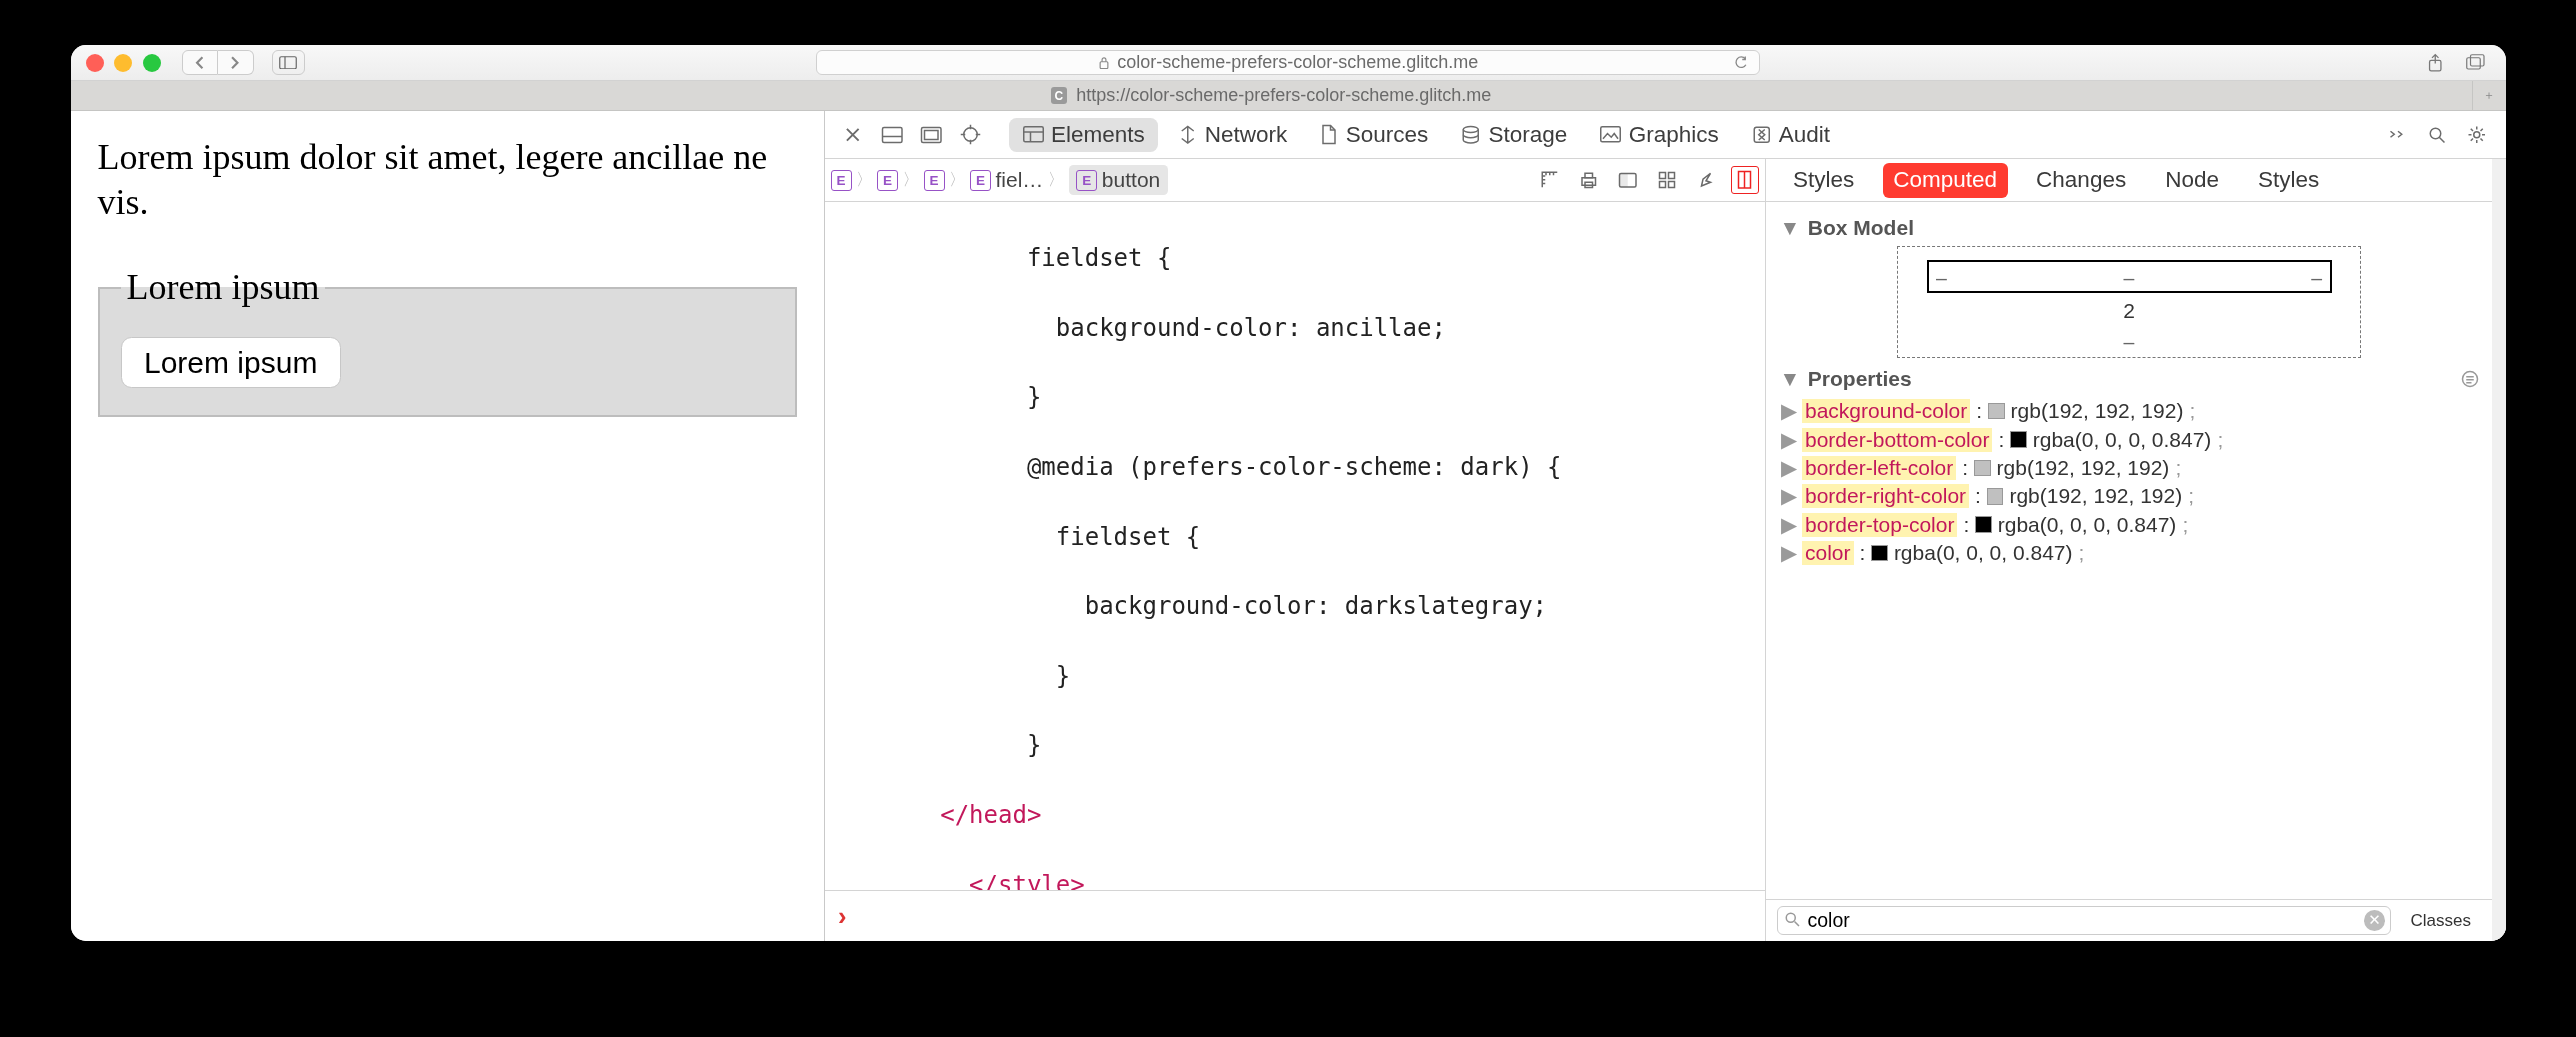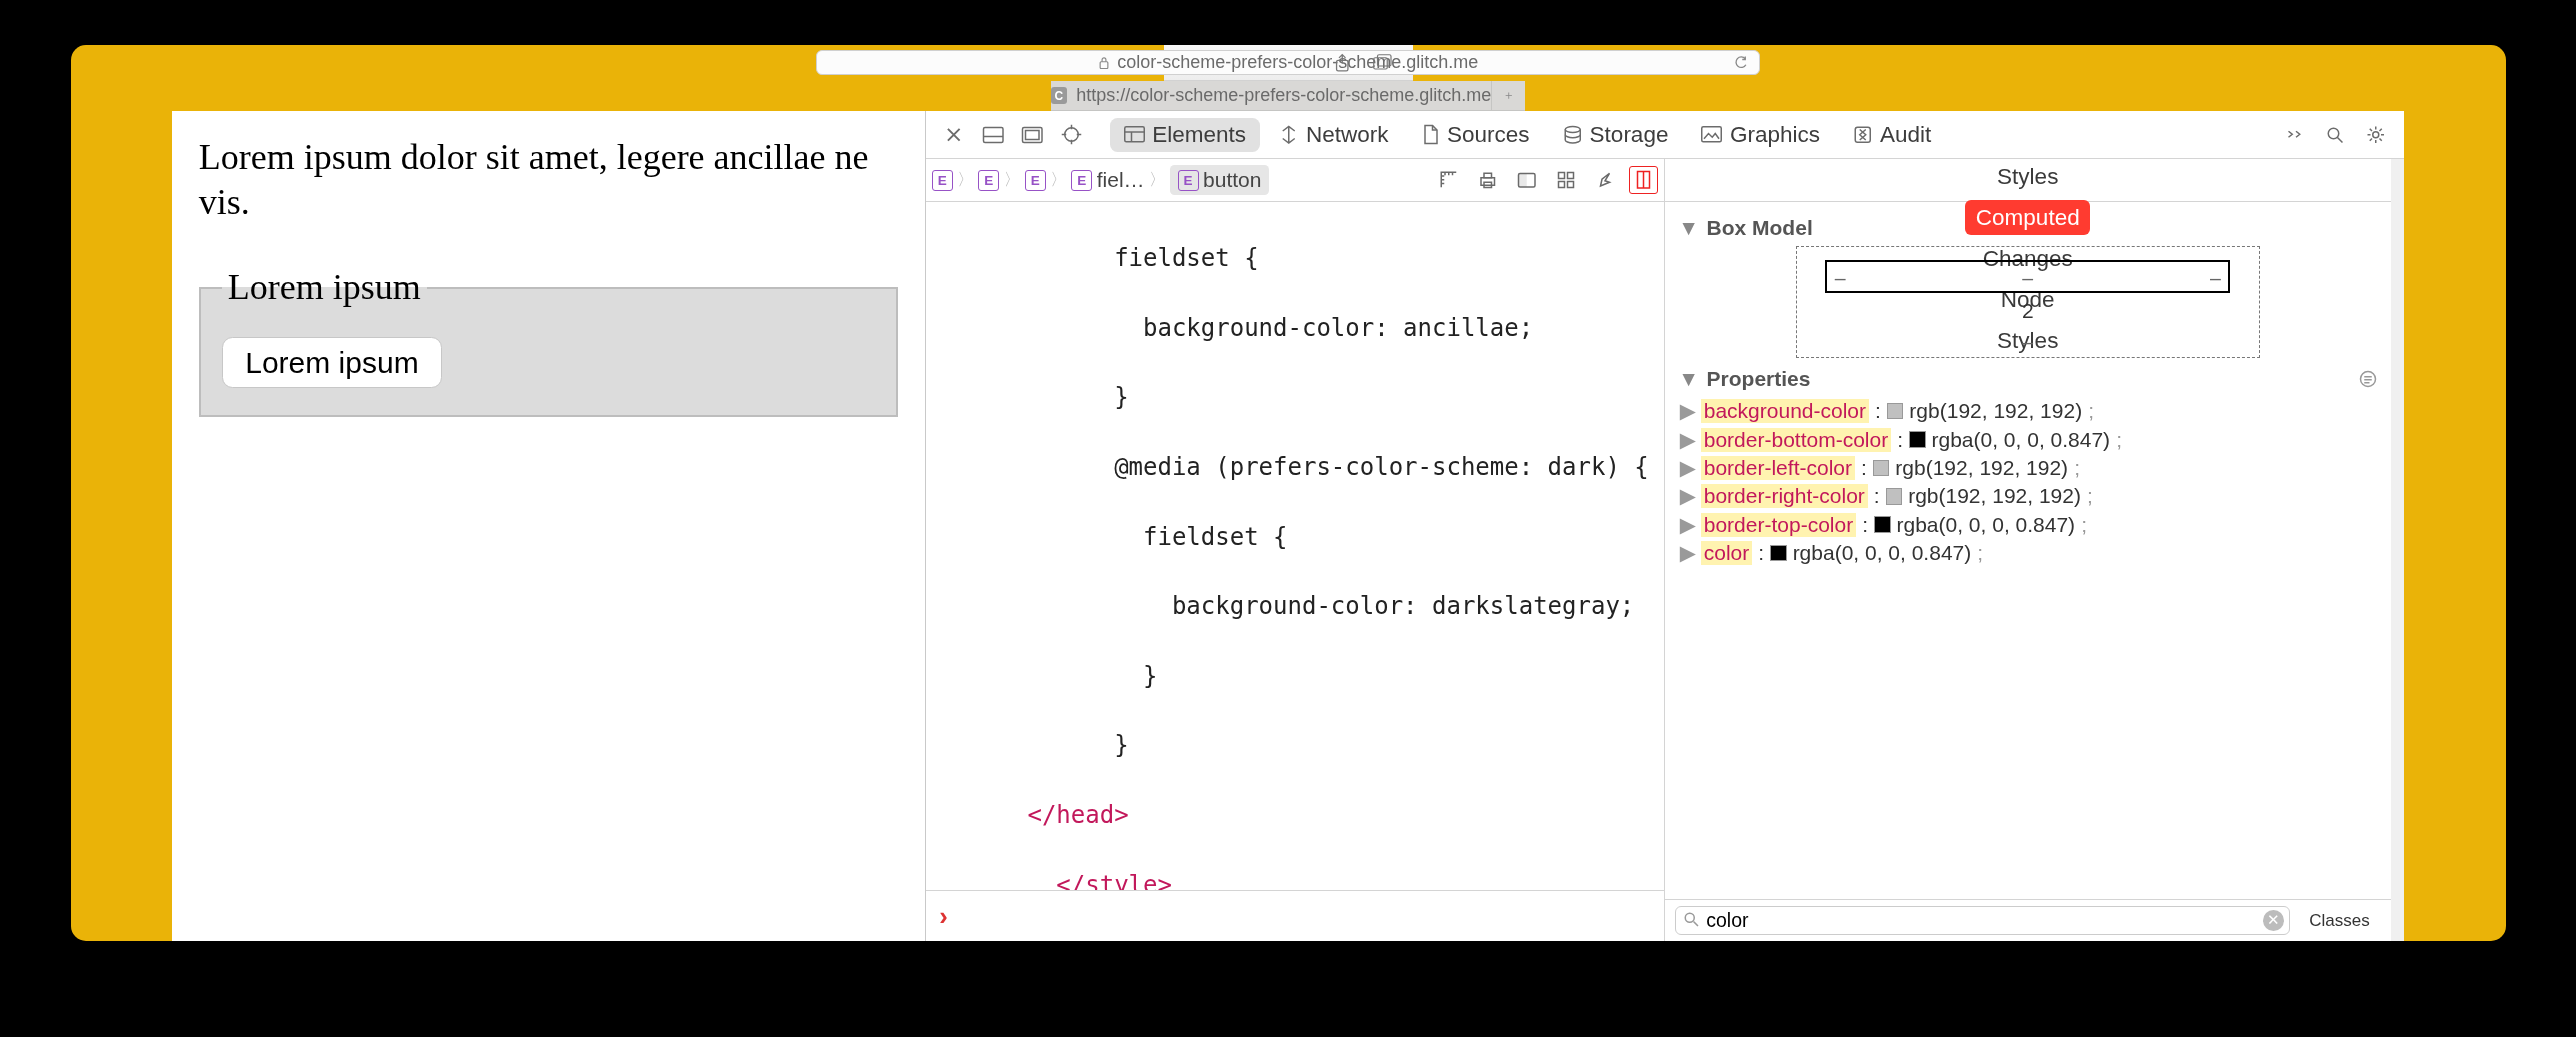"color-scheme-prefers-color-scheme.glitch" .window { align-items: center -> none; background: #eab308 -> #e5e5e5 }
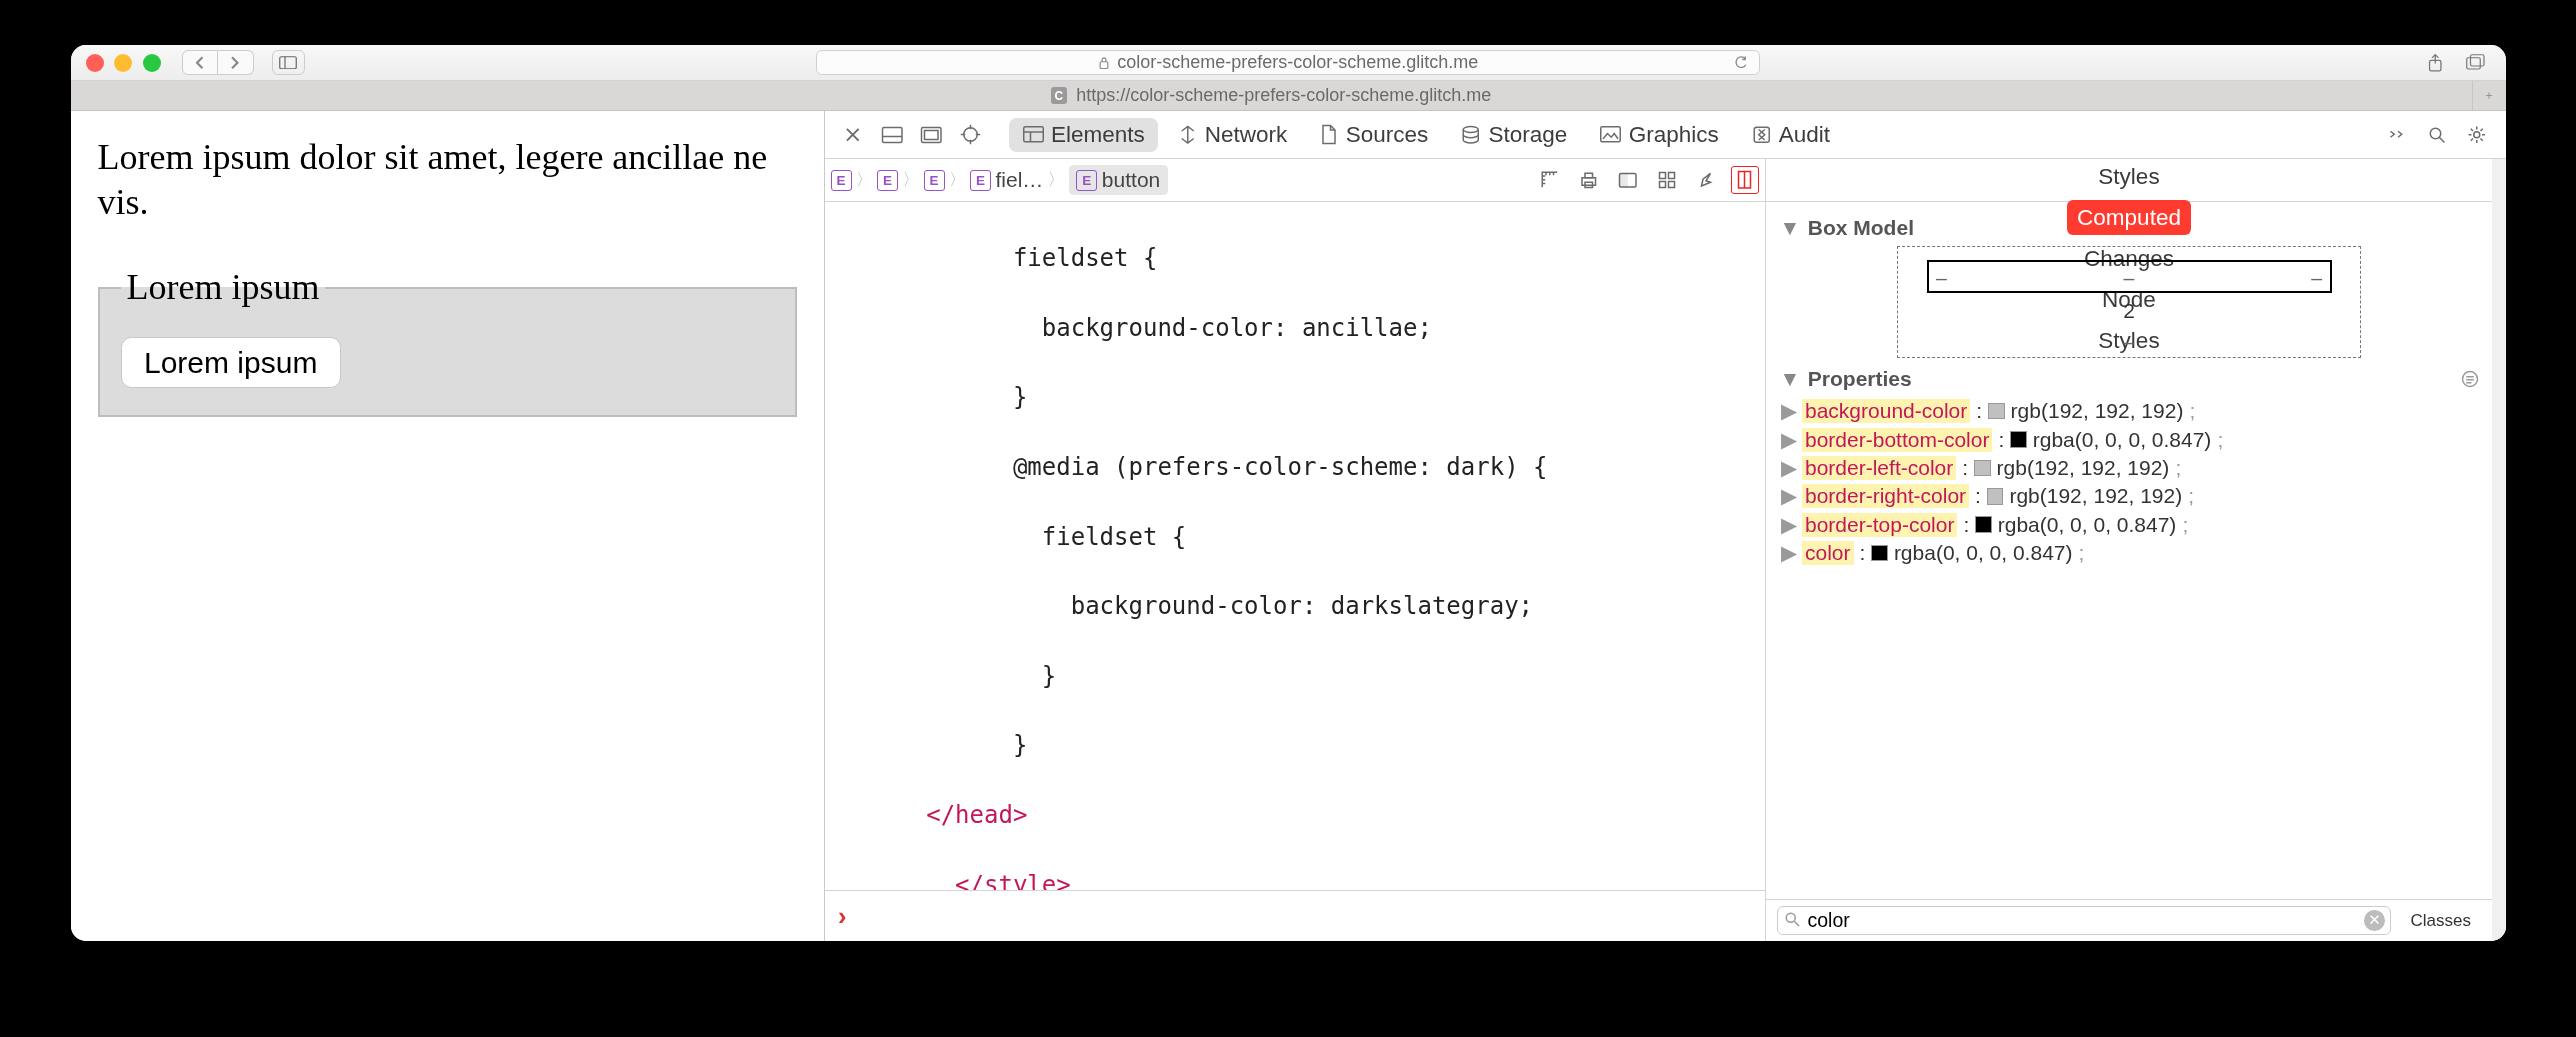"Styles" .rp-tabs { flex-direction: column -> none; gap: 6px -> 18px }
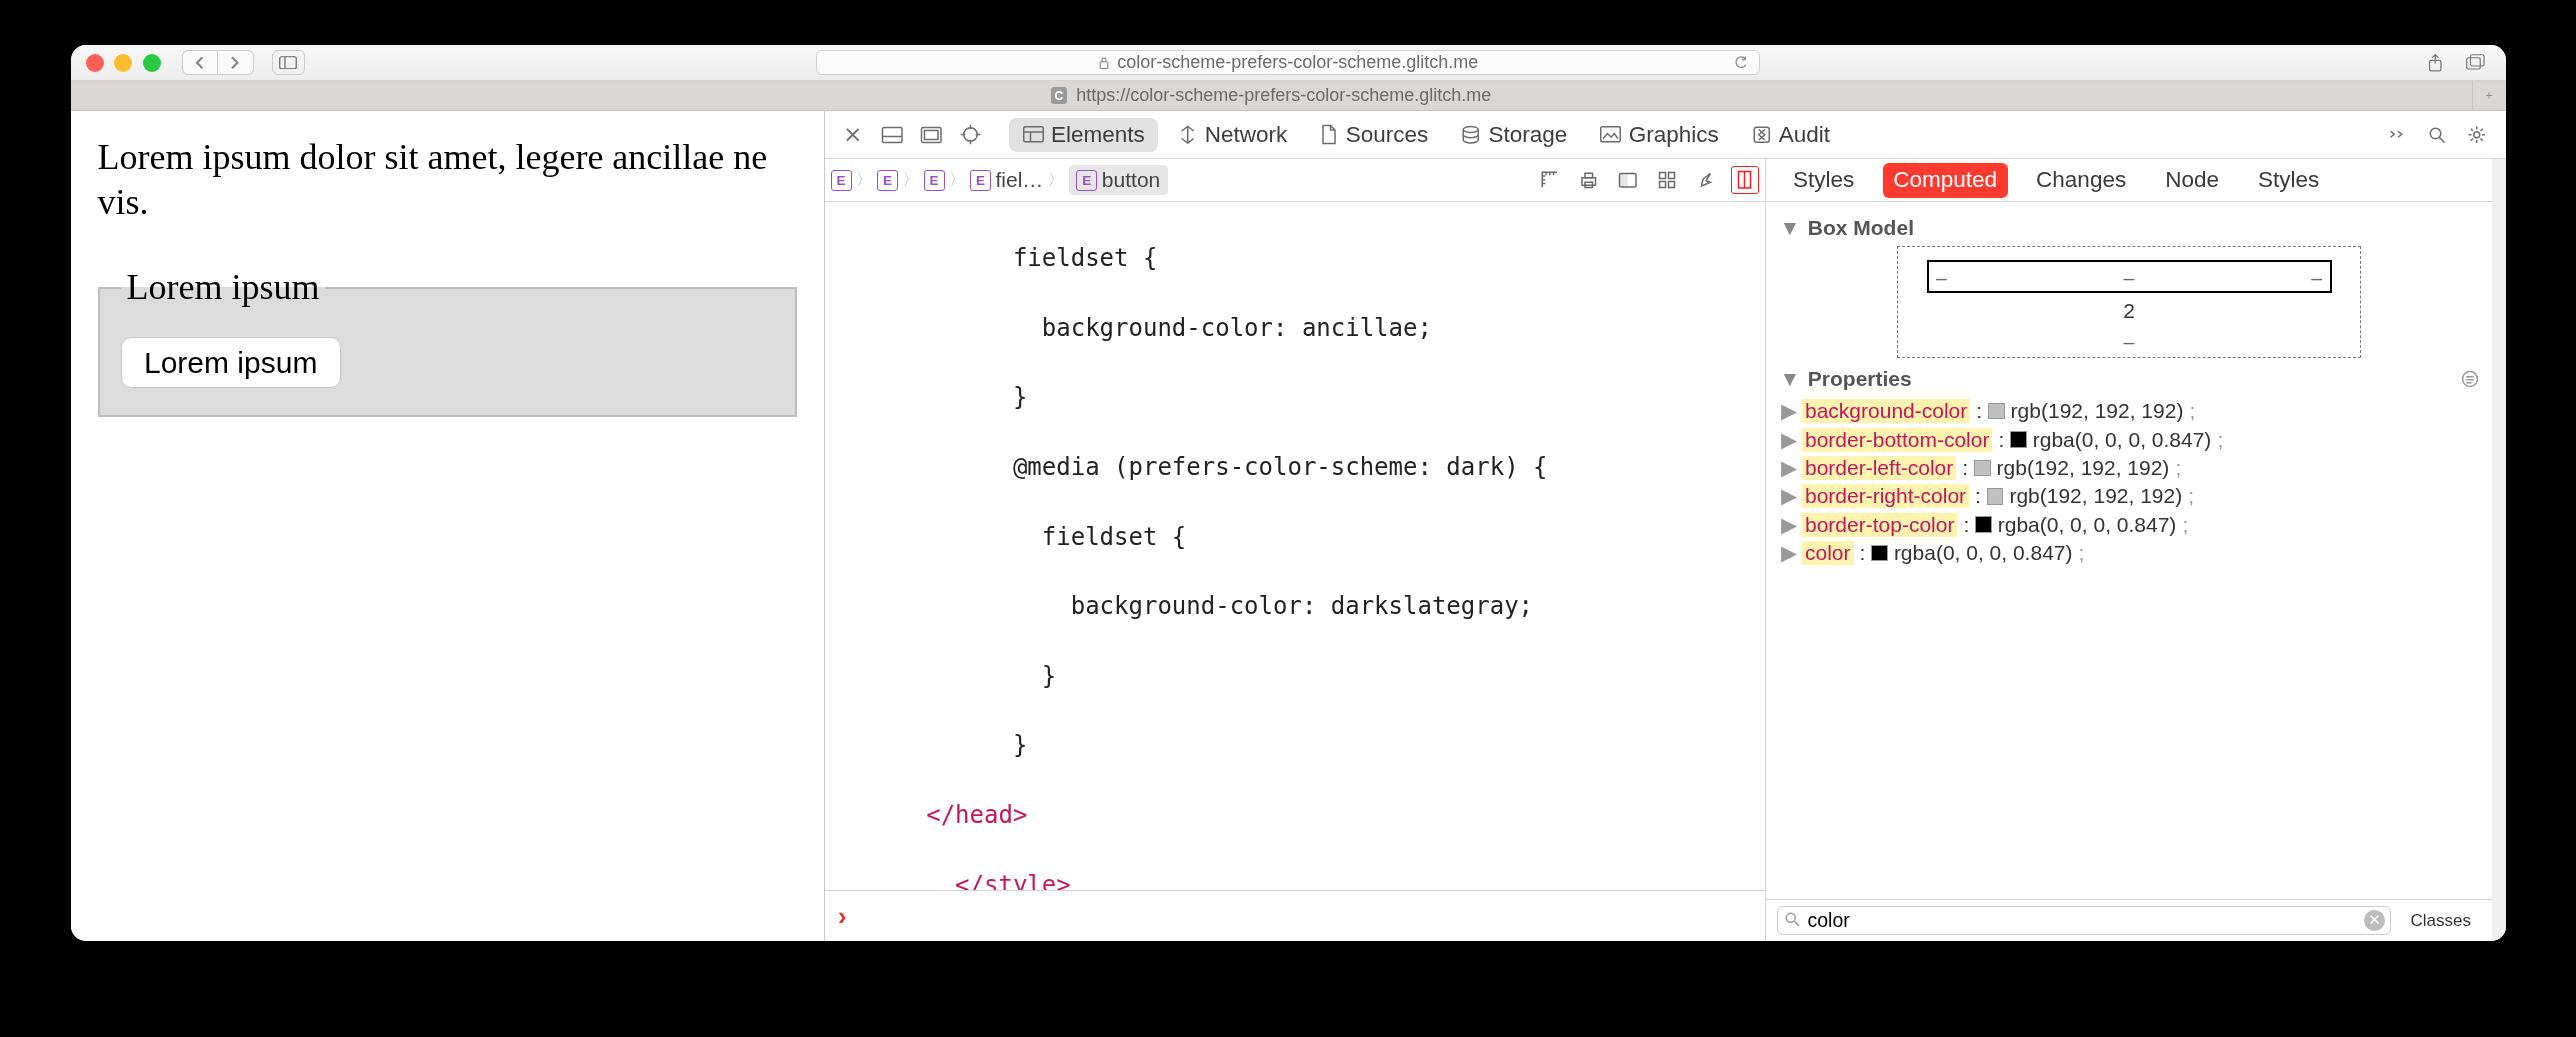"fieldset {" .source .ln { padding: 0 15px -> 0 29px }
